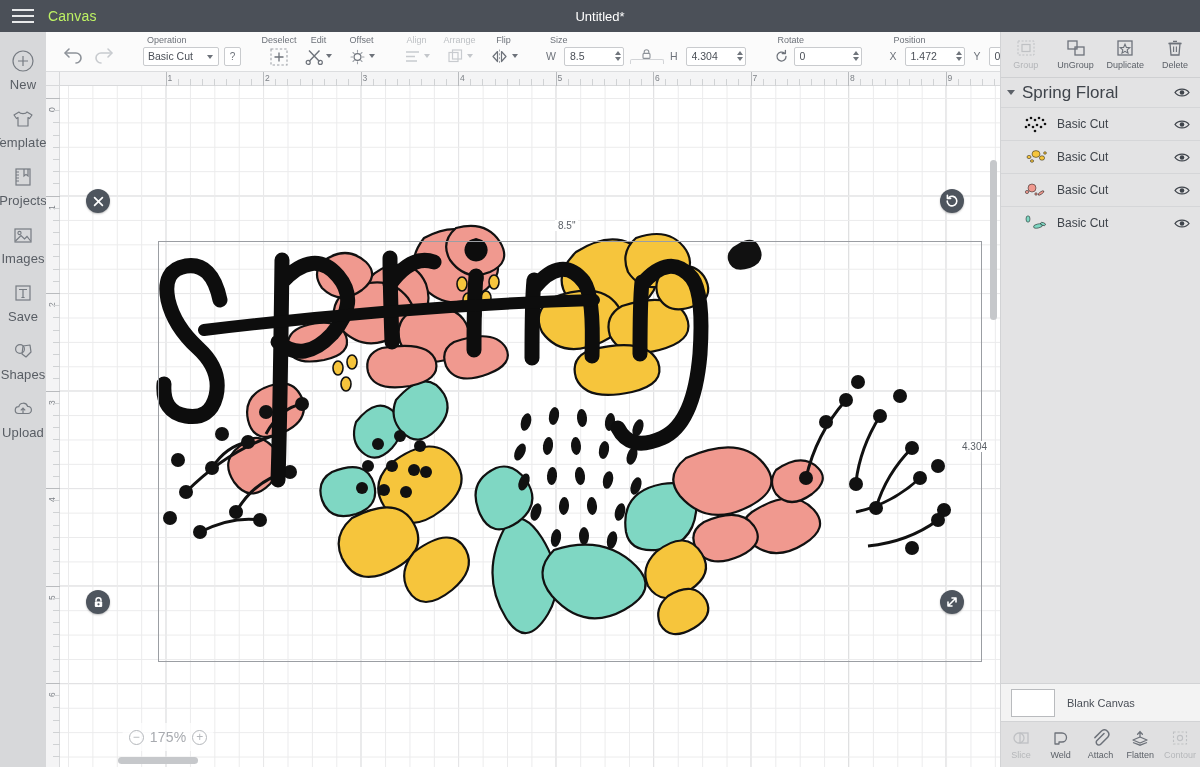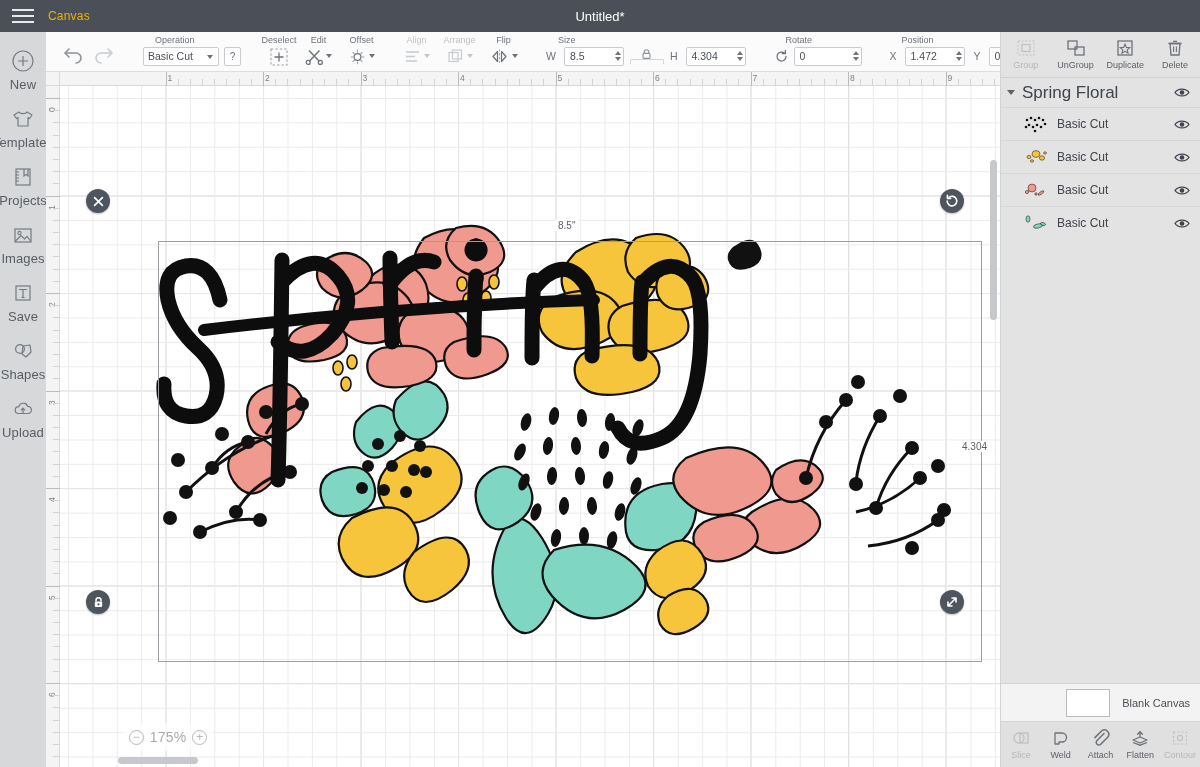"Canvas" .tb-canvas { color: #eab308 -> #bef264; font-size: 12px -> 14px }
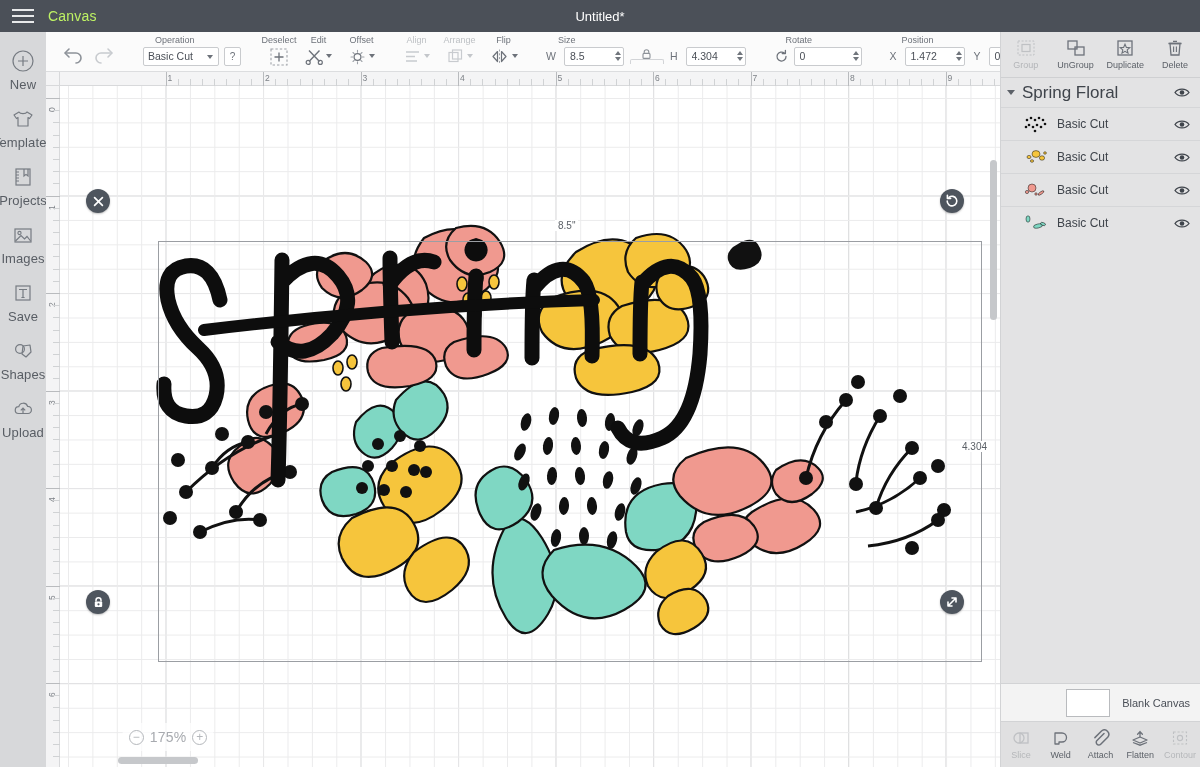"Operation" .grp-label { left: 20px -> 12px }
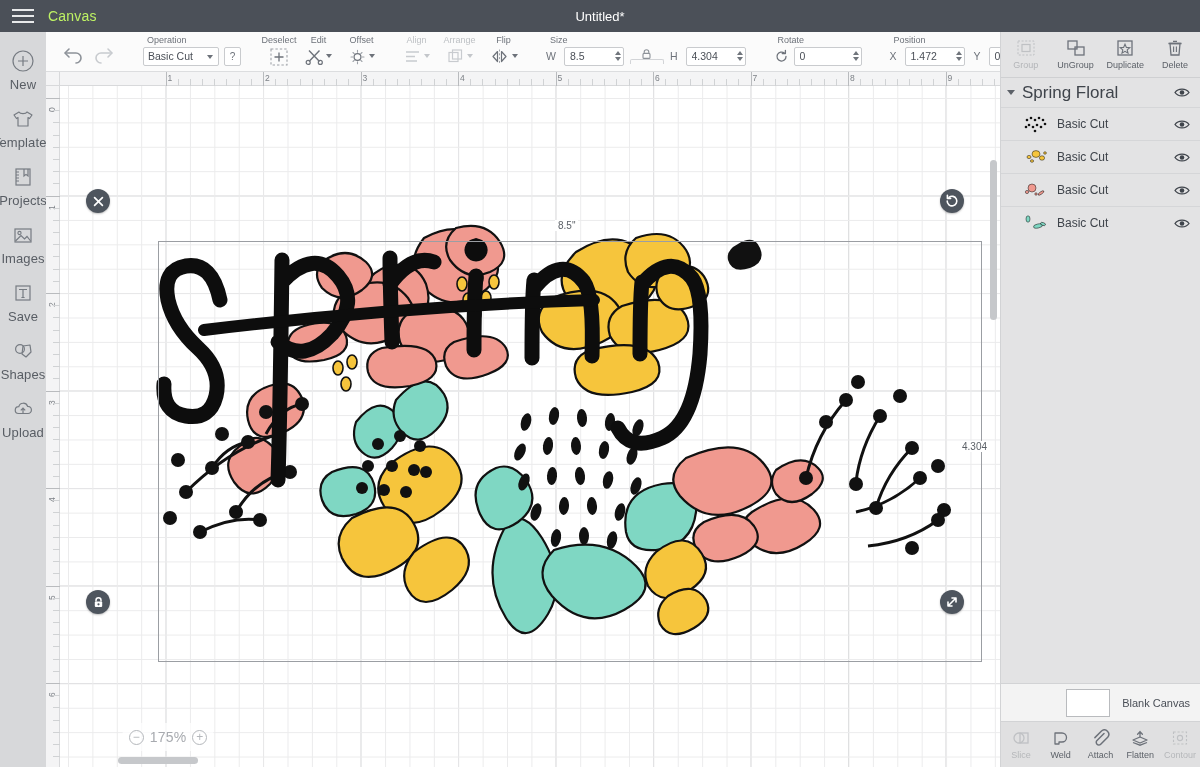"Blank Canvas" .canvasswatch { justify-content: flex-end -> none }
